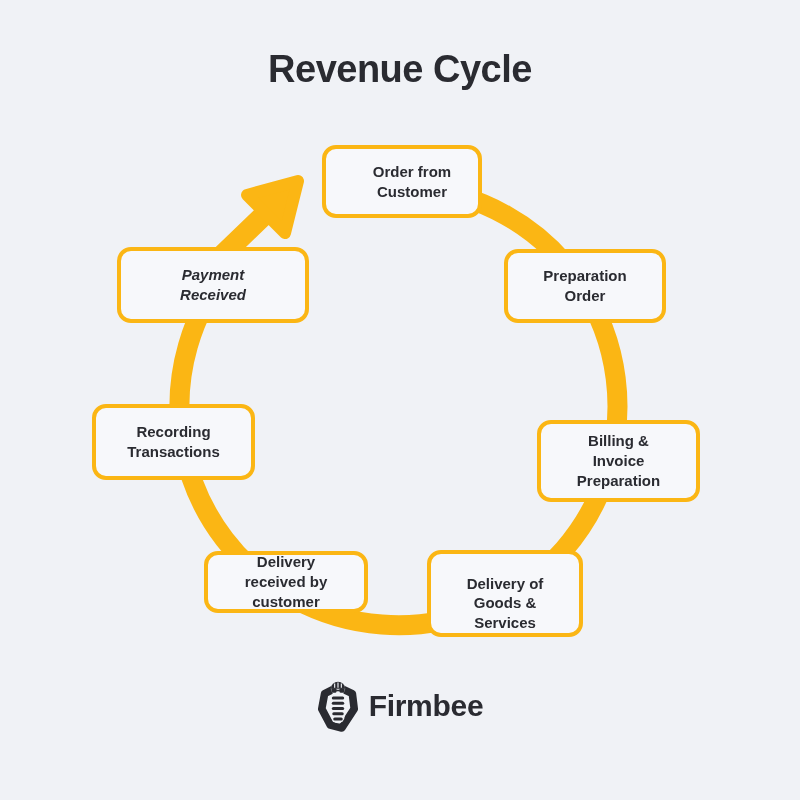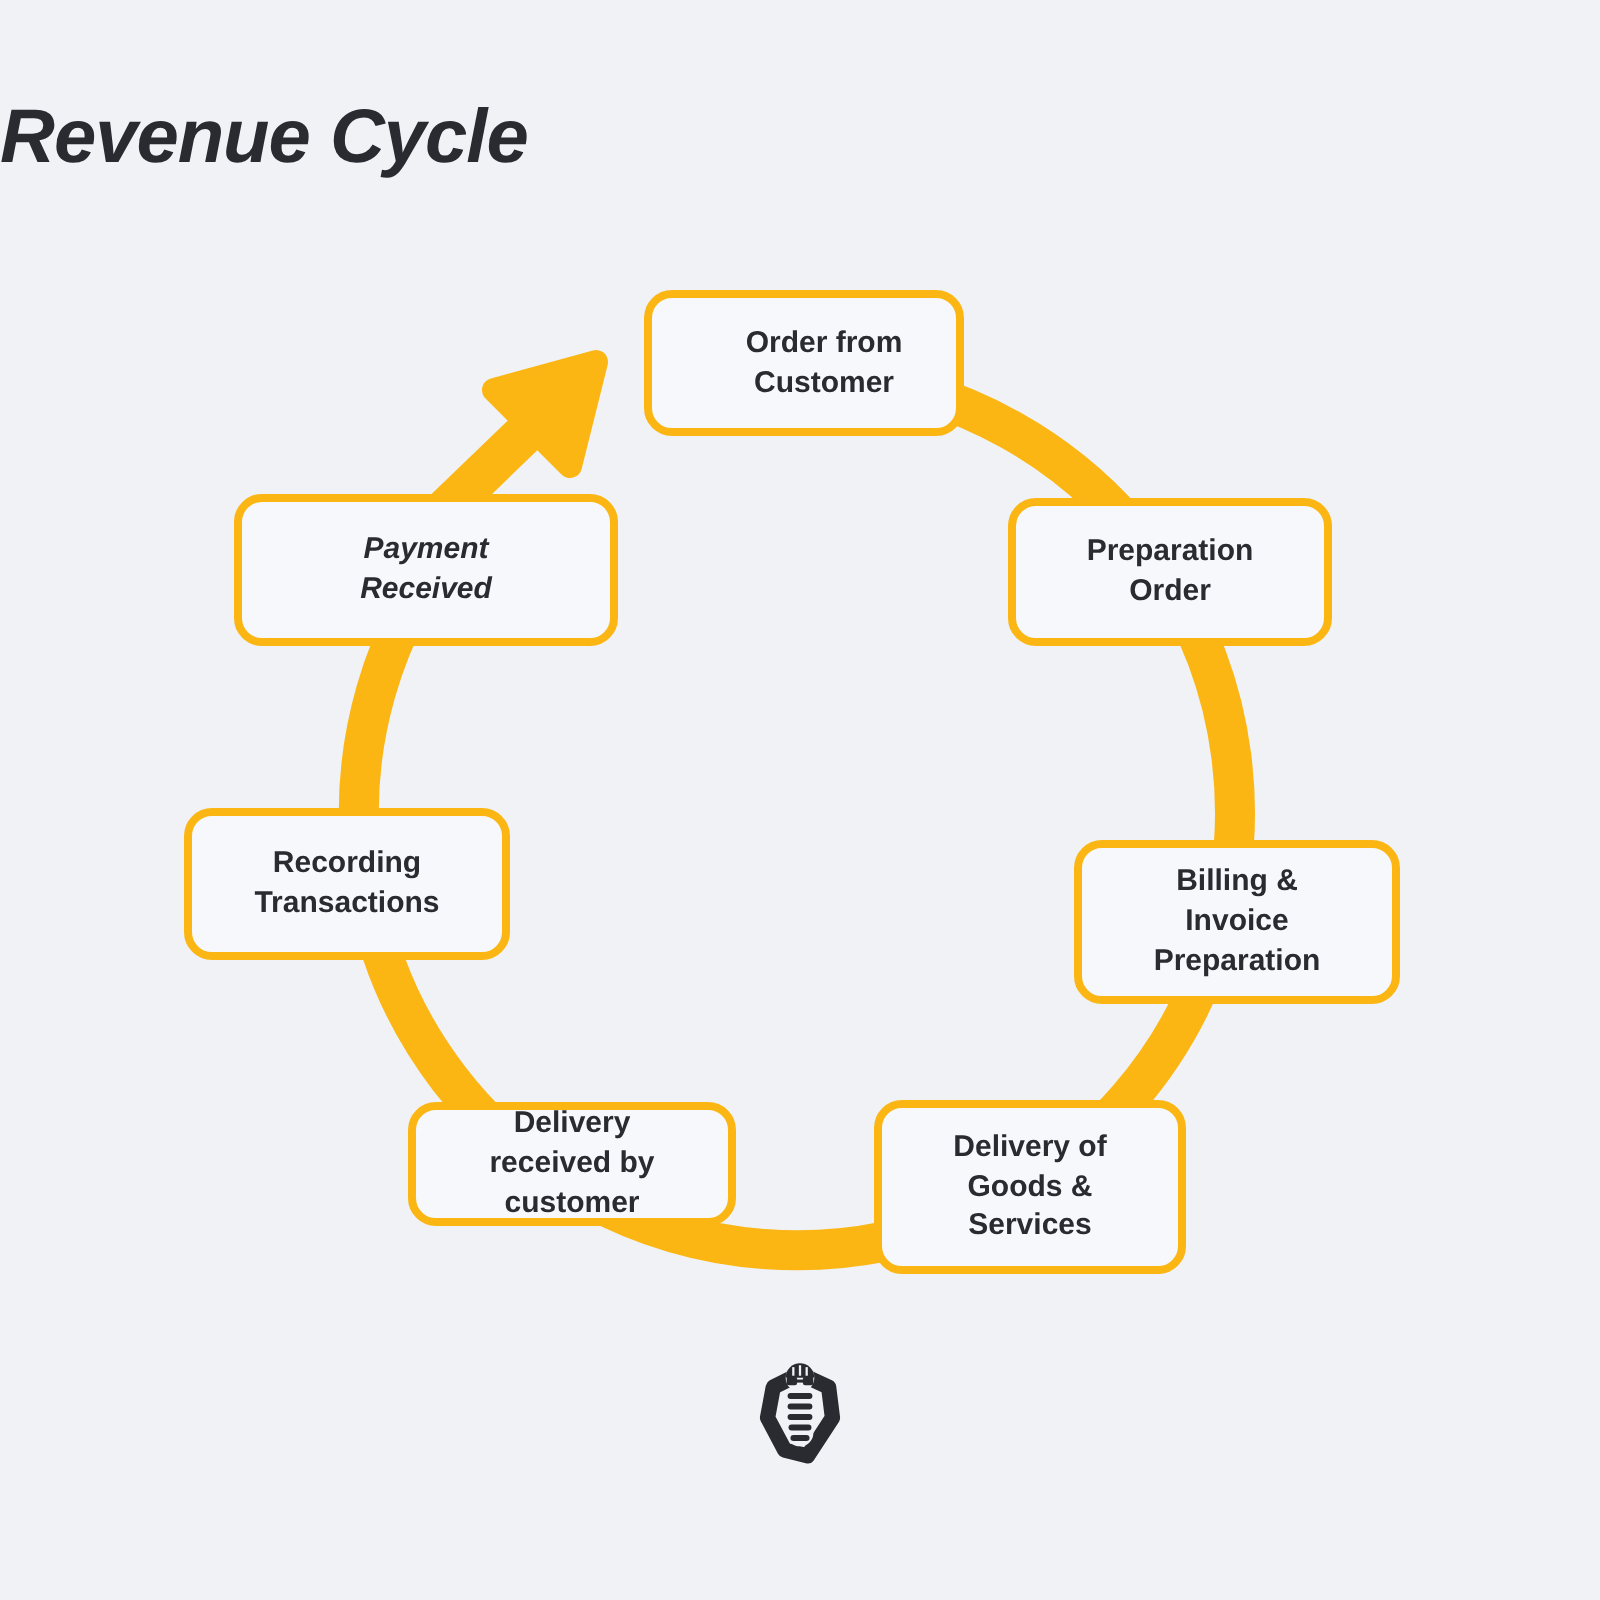"Revenue Cycle" .title { font-style: italic -> none; text-align: left -> center }
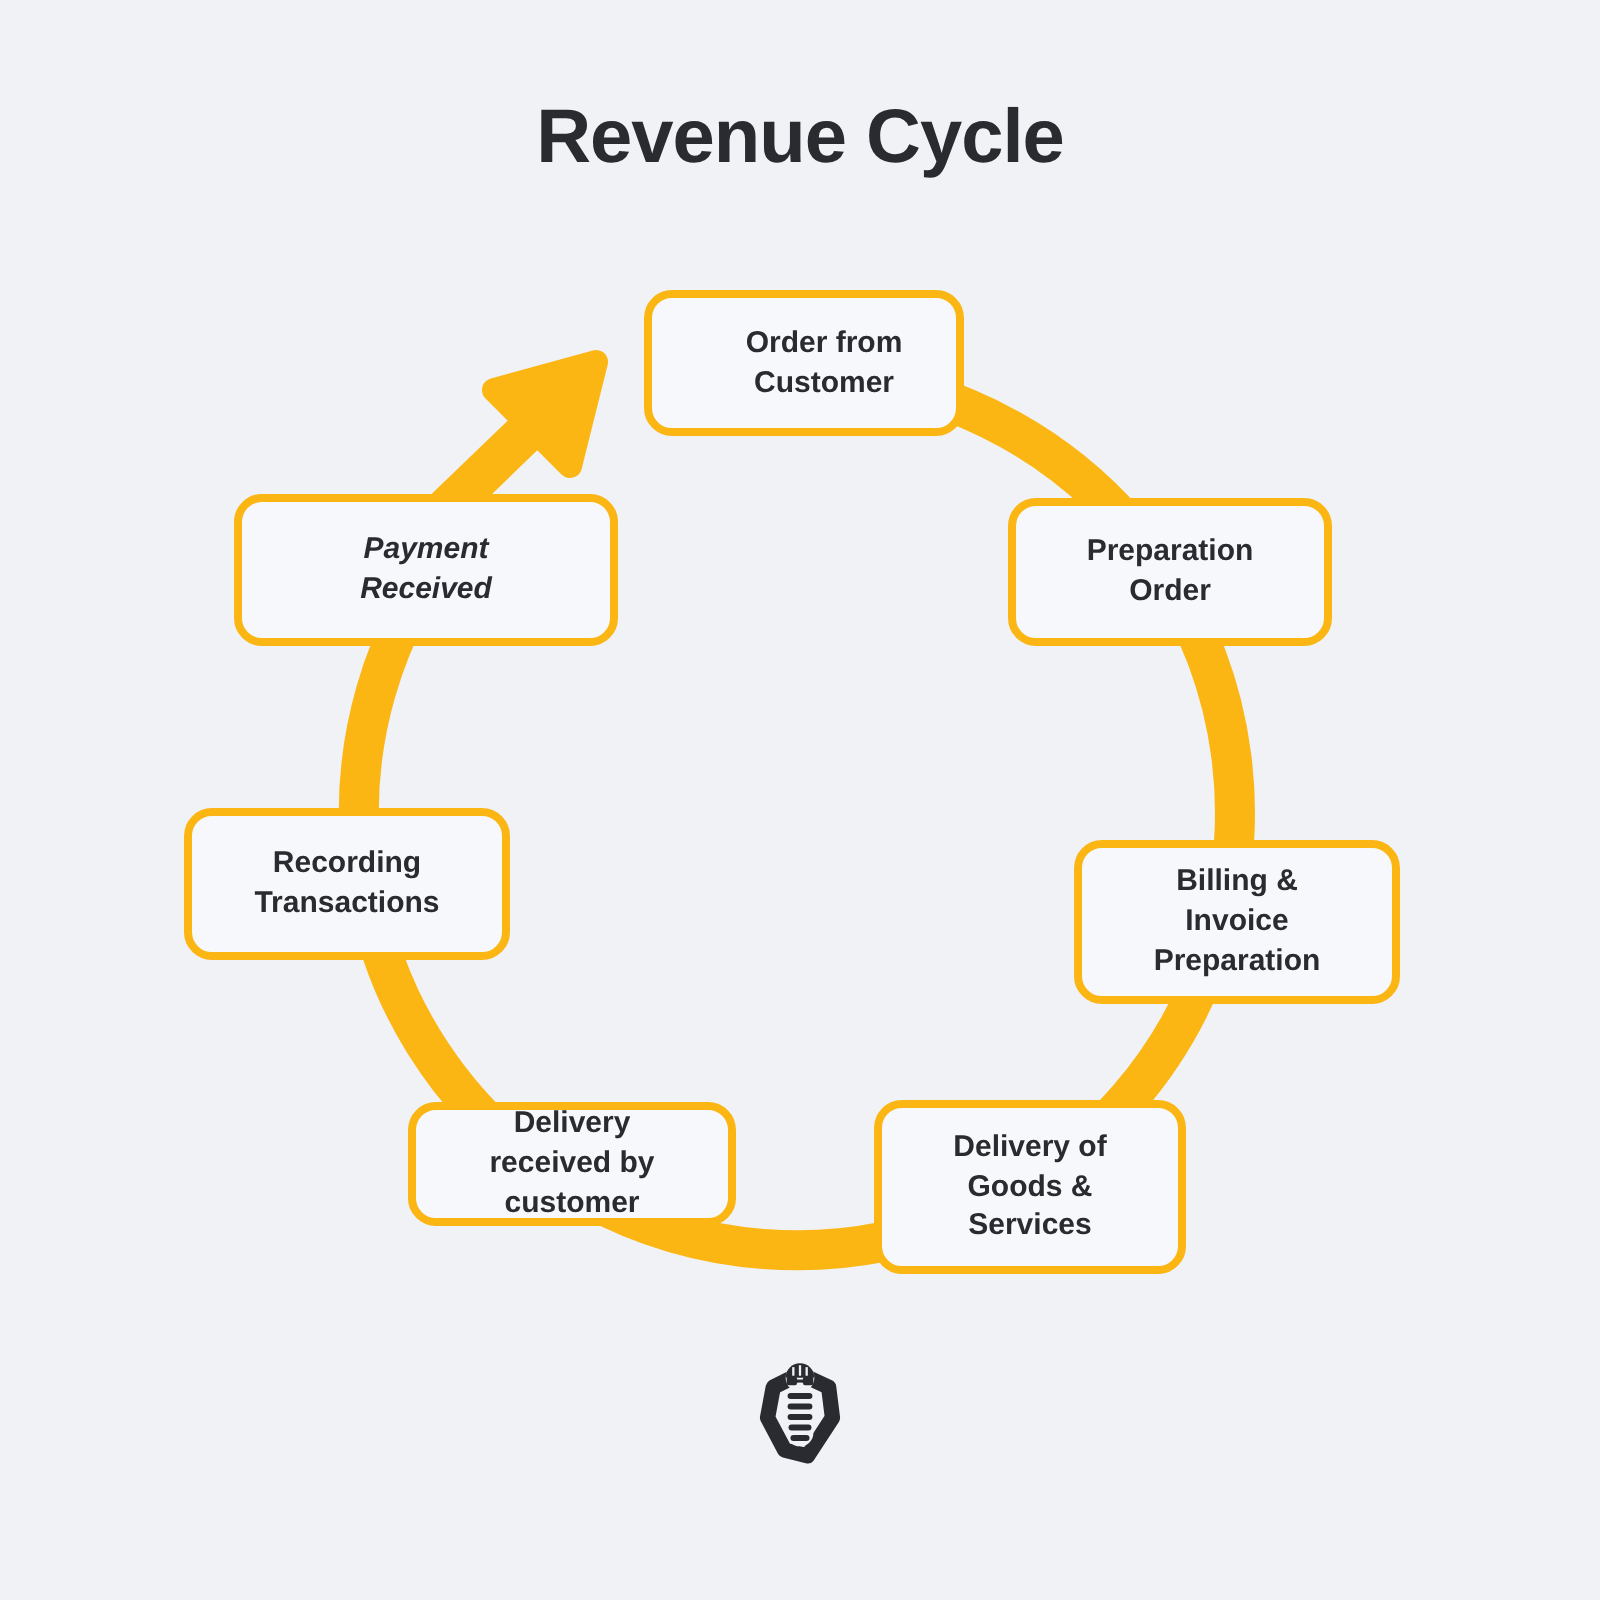"Delivery of" div.step { align-items: none -> flex-end; left: 437px -> 427px }
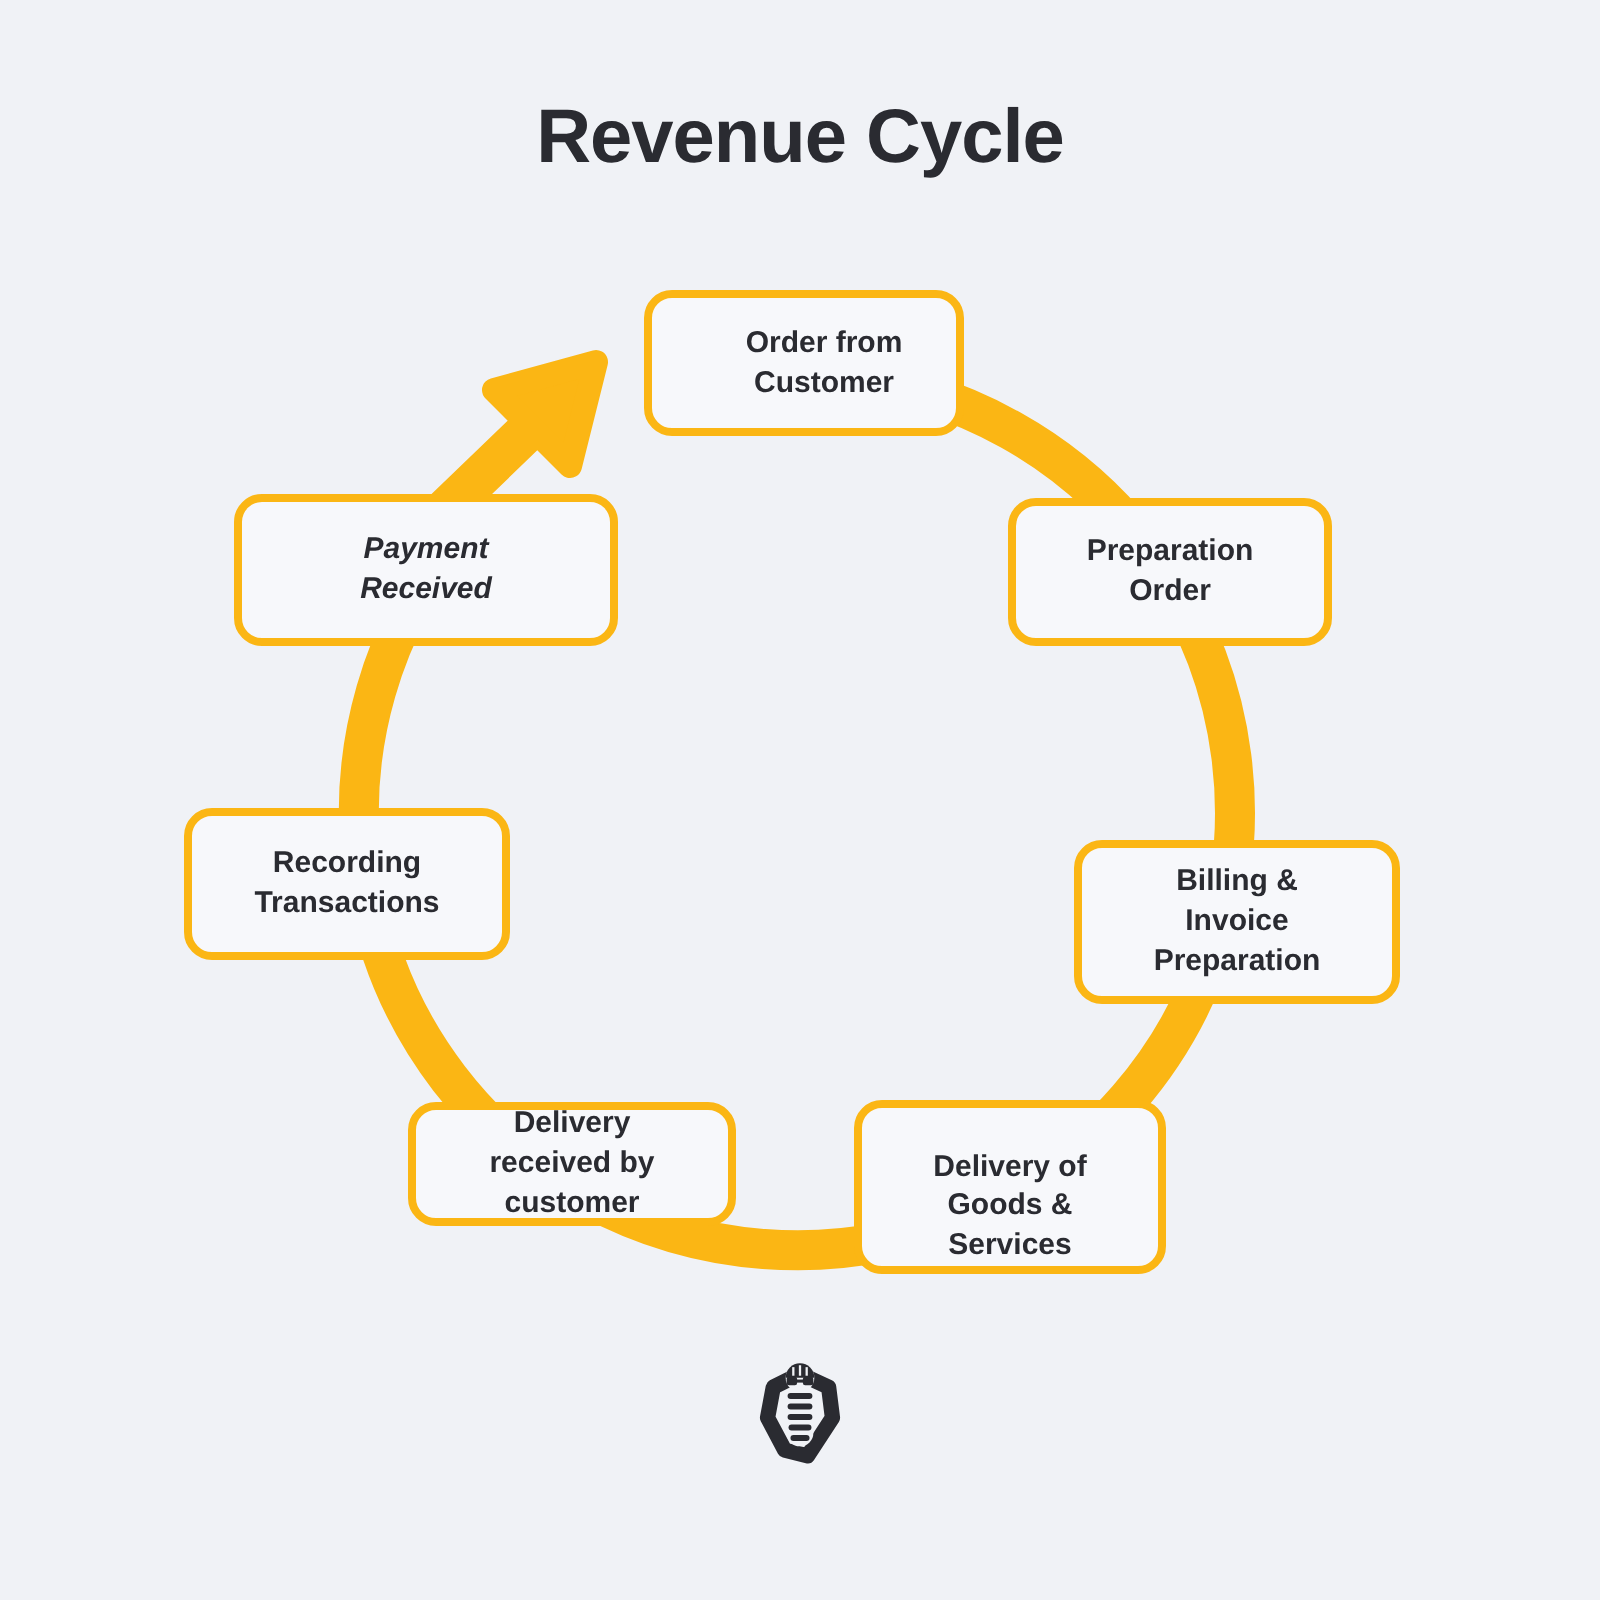"Firmbee" span.brand { html: none -> <span>Firmbee</span> }
